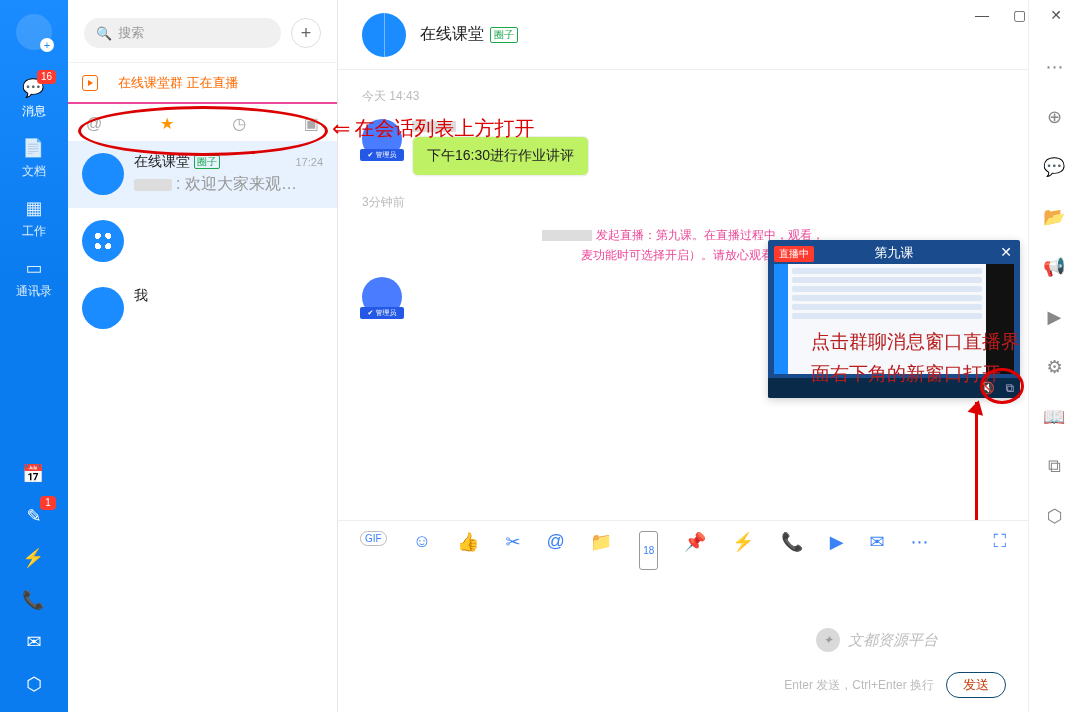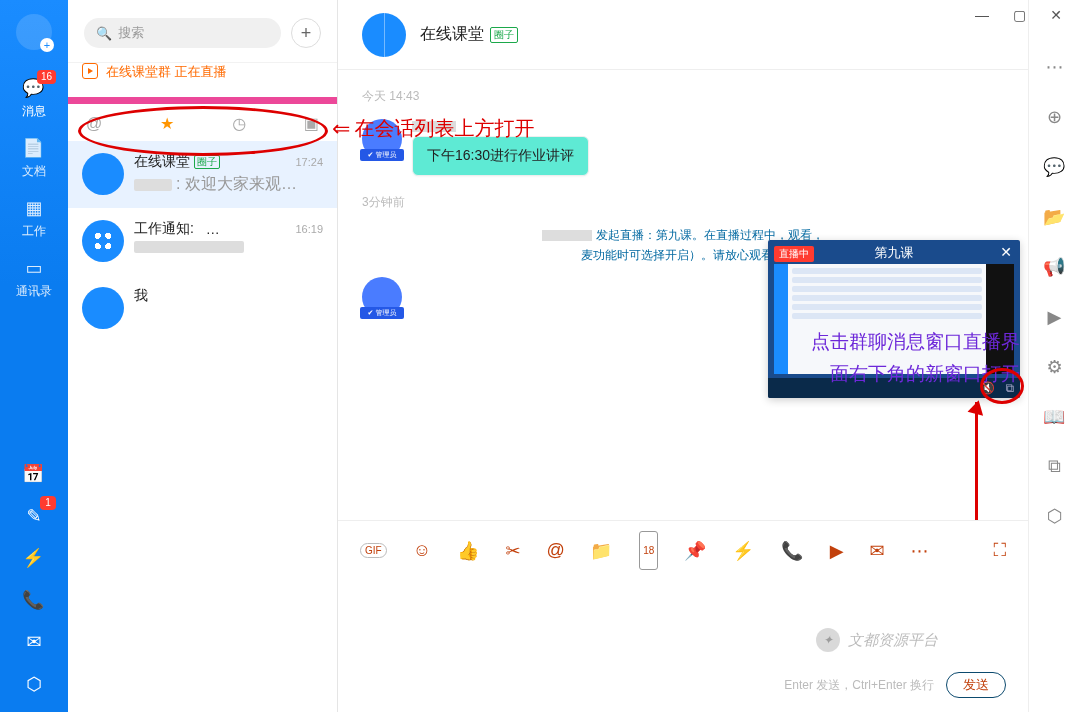"在线课堂群 正在直播" .livebar { align-items: none -> center; border-bottom: 7px solid #ec4899 -> 2px solid #ec4899; gap: 8px -> 20px }
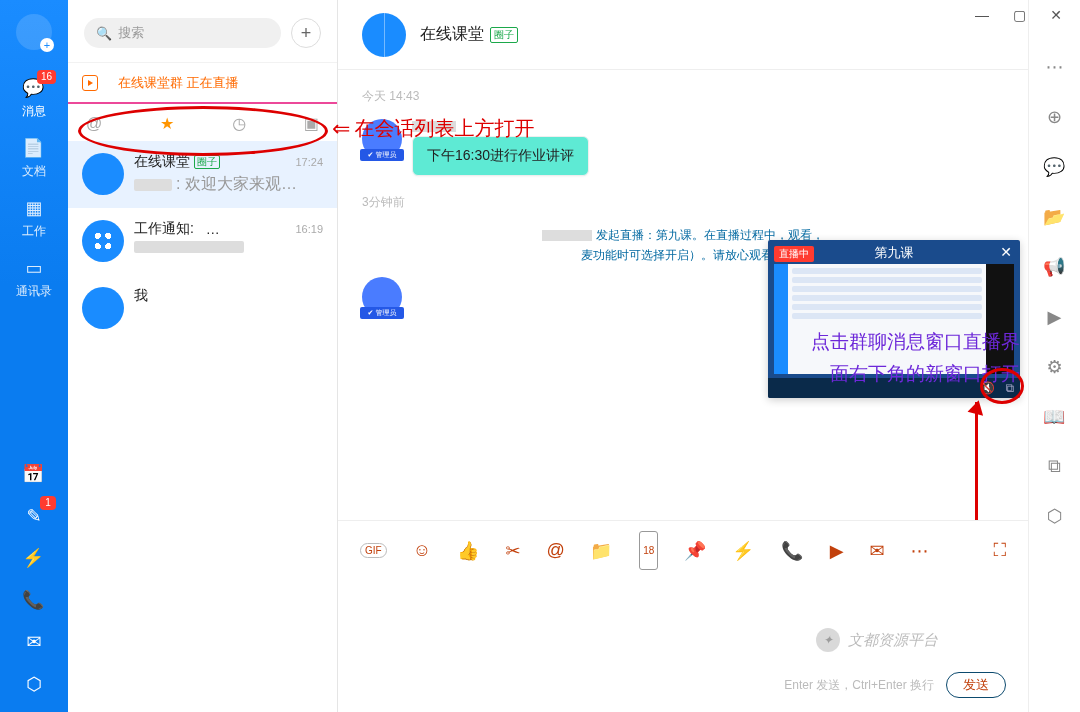"下午16:30进行作业讲评" .bubble { background: #5eead4 -> #bef264 }
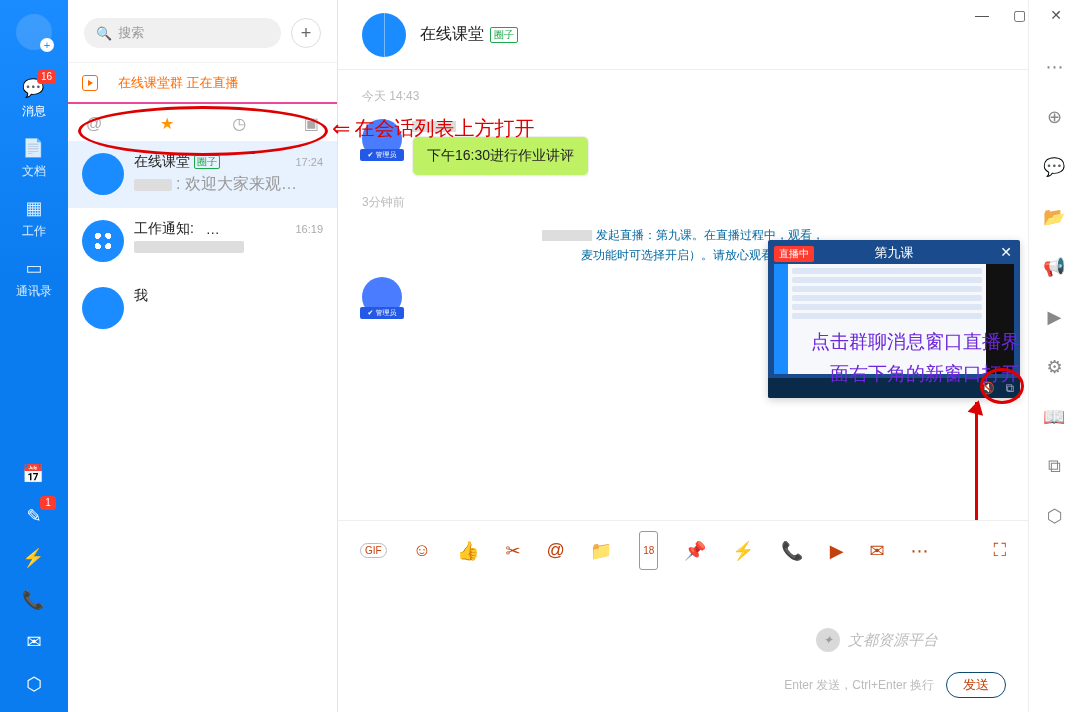"工作通知:" div.body { html: <div> <div> <span><span>工作通知:</span>&nbsp;<span>…</span></span> <span>16:19</span> </div> <div> <span></span> </div> </div> -> none }
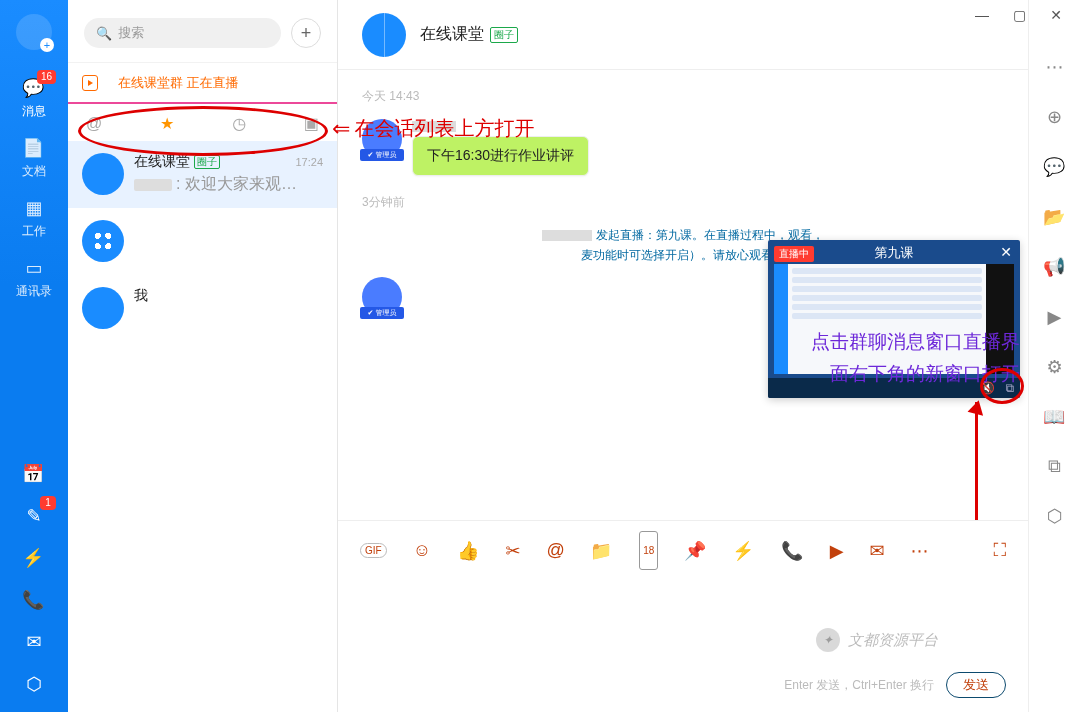"发起直播：第九课。在直播过程中，观看，" .systext { color: #0369a1 -> #ec4899 }
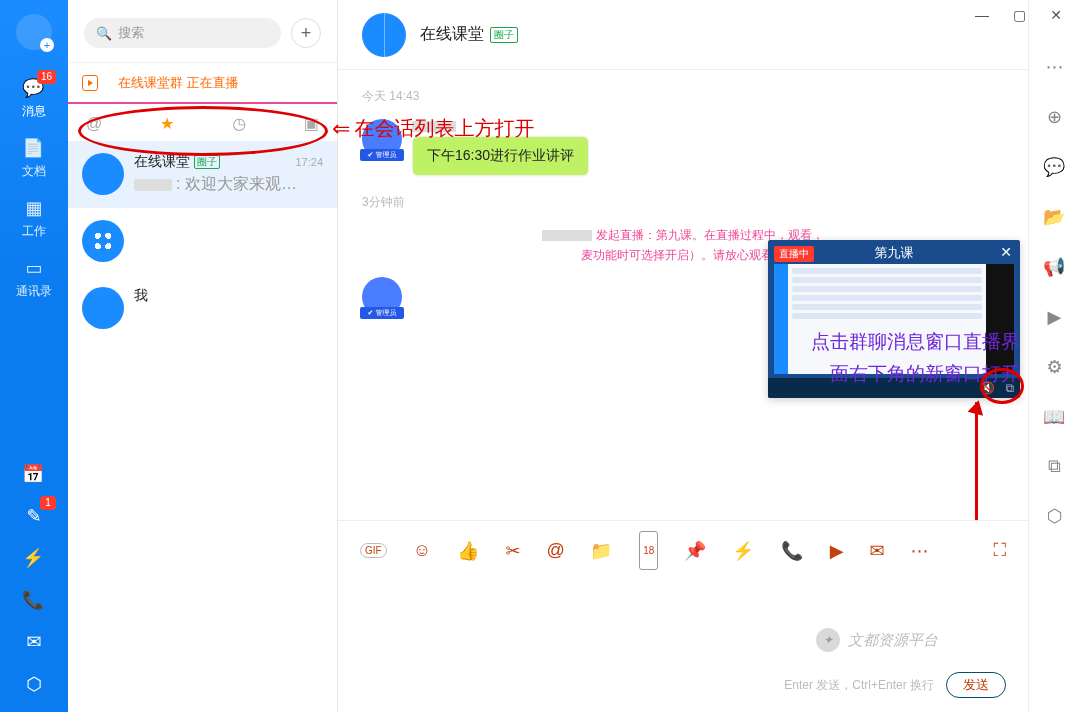"点击群聊消息窗口直播界" .anno2 { color: #6d28d9 -> #b91c1c; text-align: right -> left }
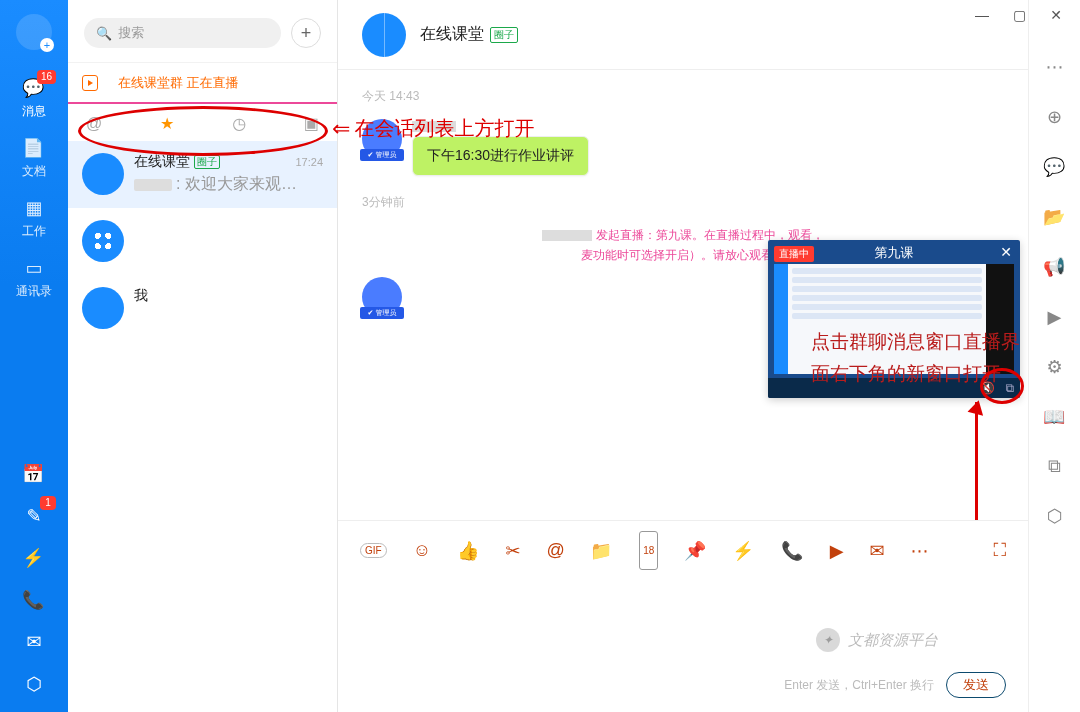"GIF" .tools { align-items: center -> flex-start; color: #c2410c -> #3b82f6 }
